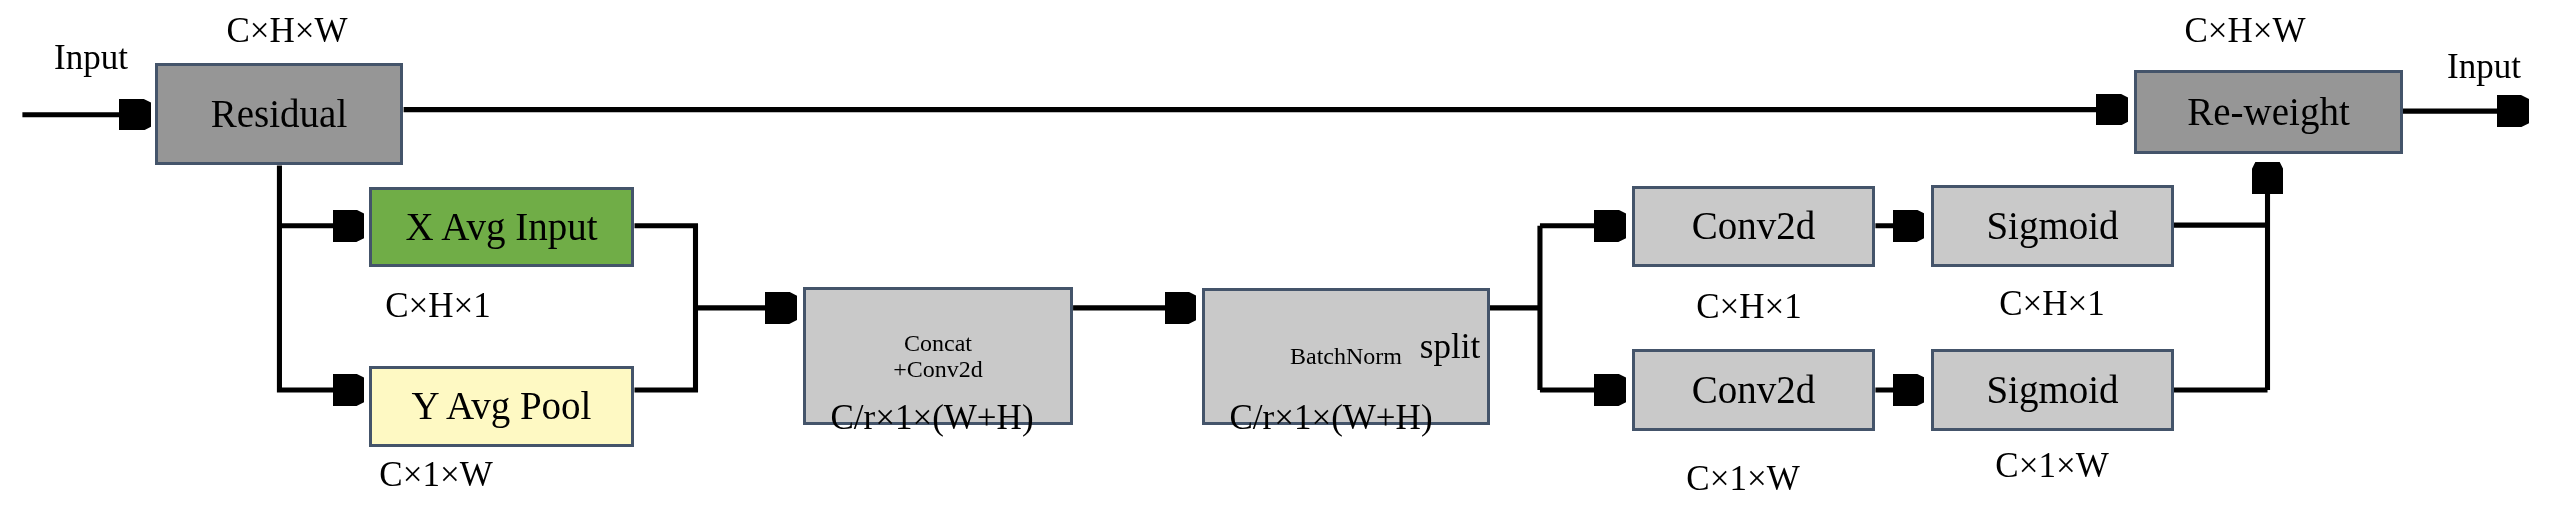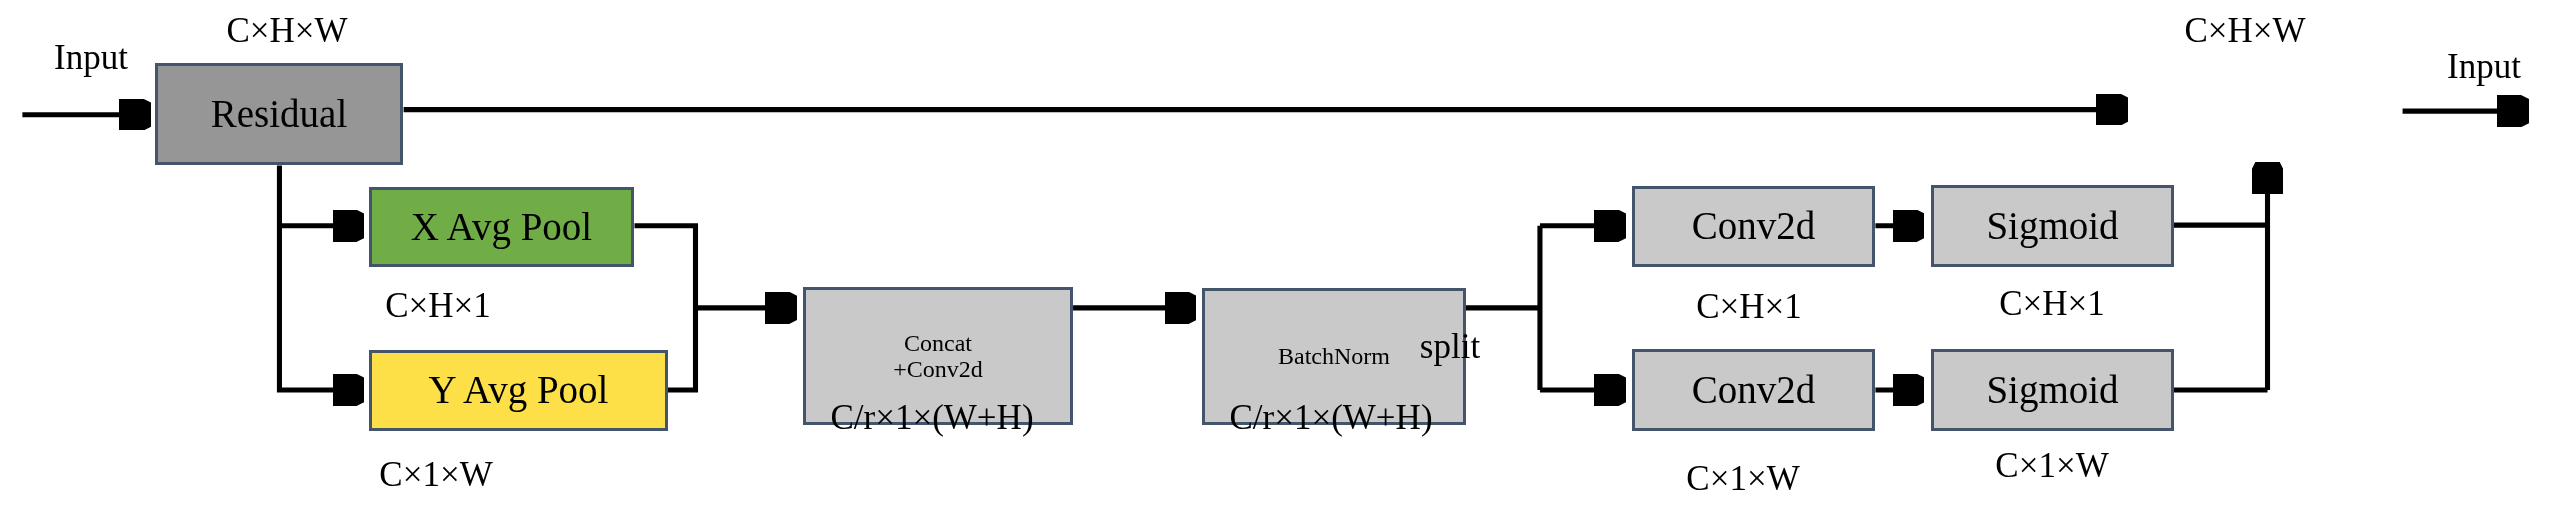"Re-weight" div.box { html: none -> <div> <span>Re-weight</span> </div> }
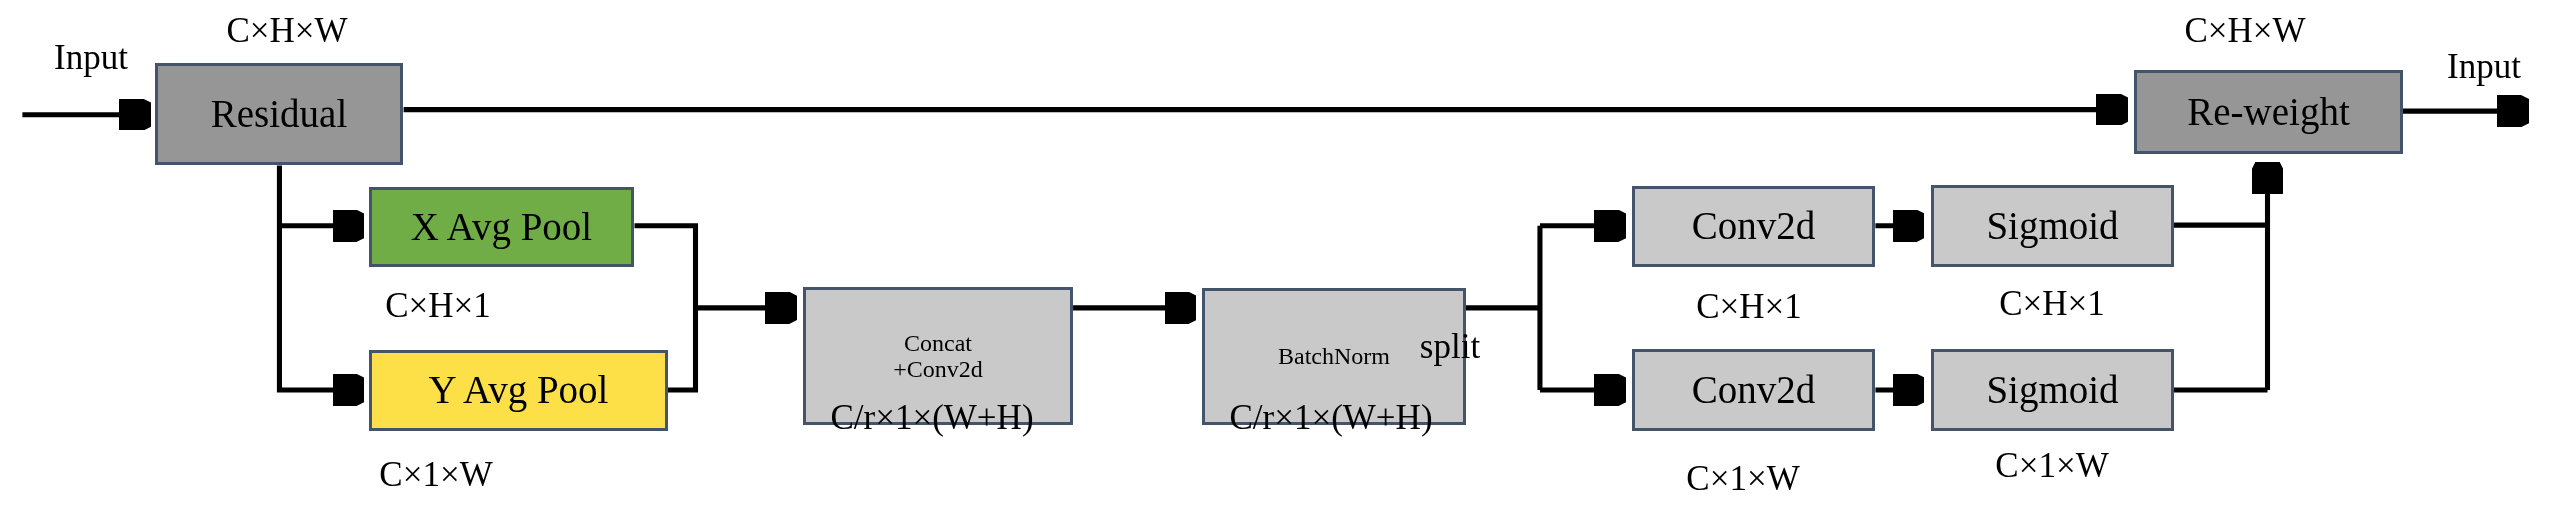"X Avg Pool" span { text: Pool -> Input }
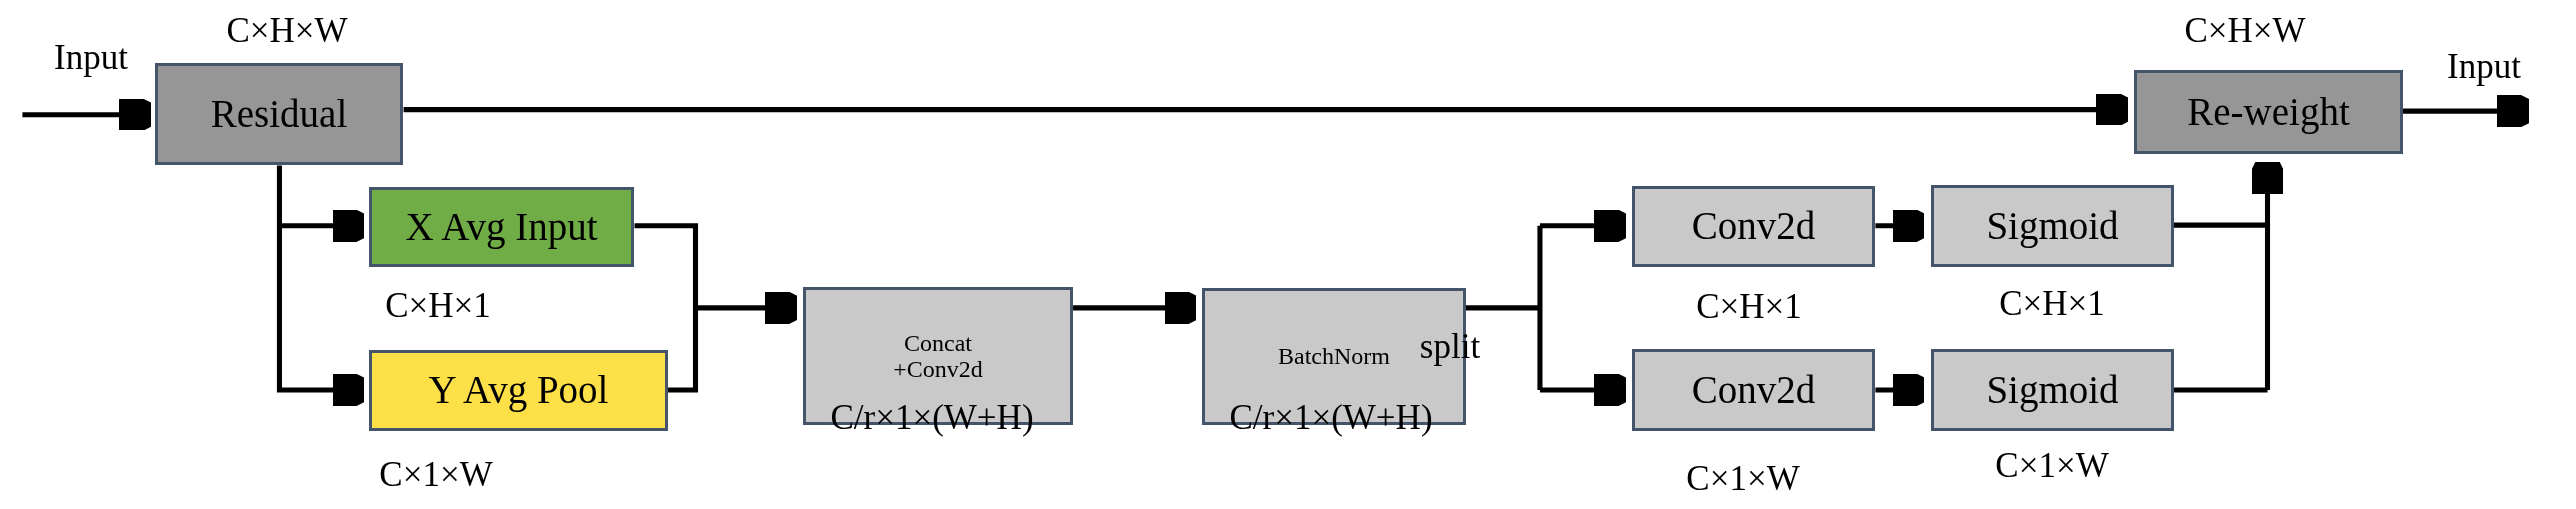"BatchNorm" div.box { width: 264px -> 288px }
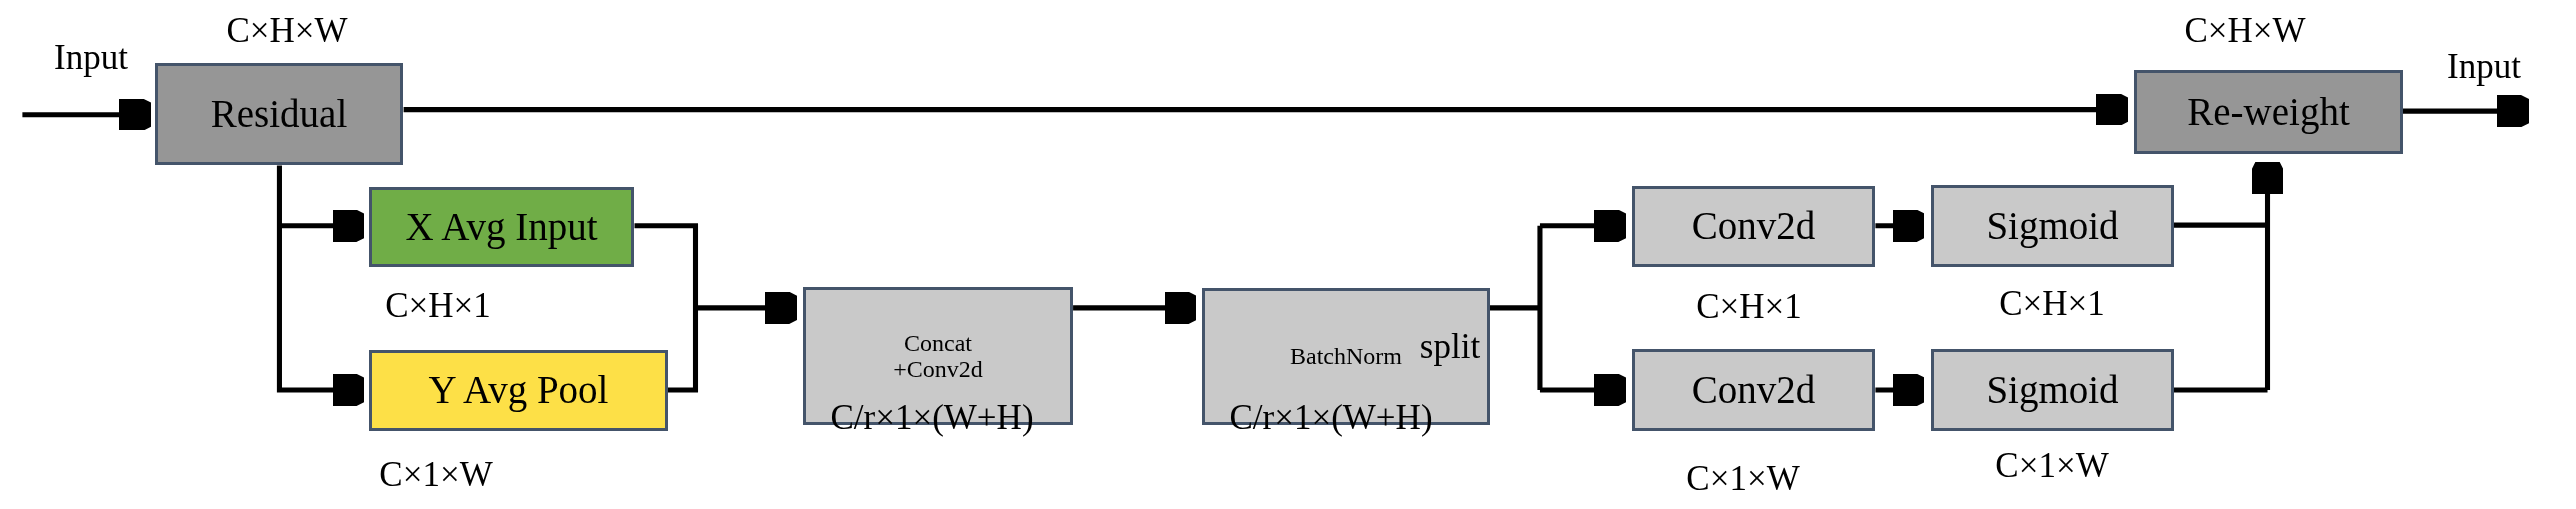"Y Avg Pool" div.box { background-color: #fde047 -> #fef9c3; top: 350px -> 366px; width: 299px -> 265px }
